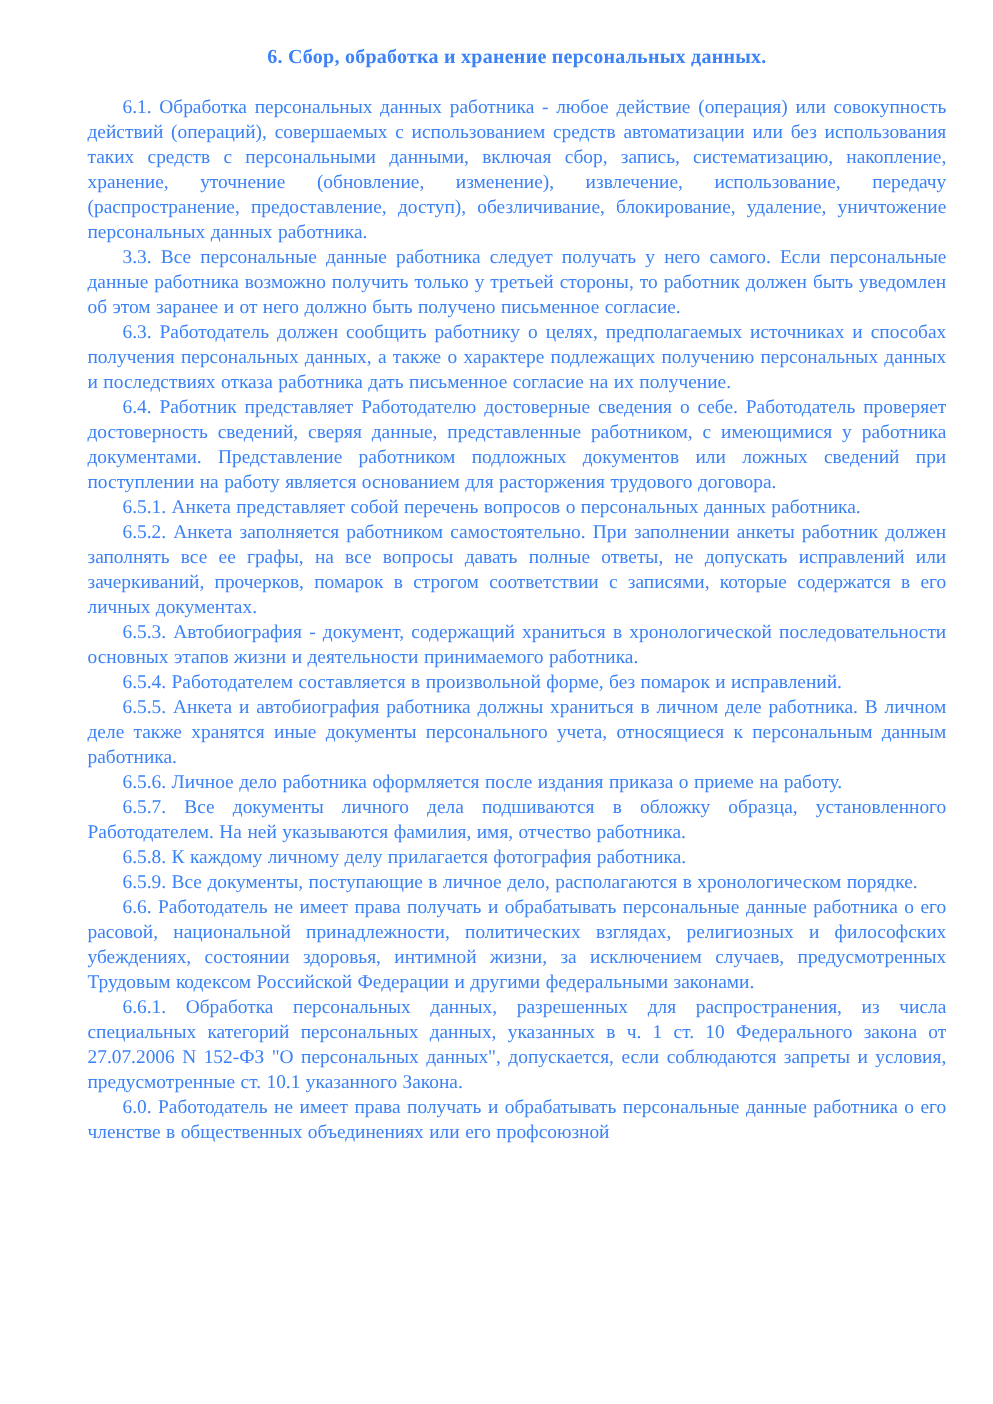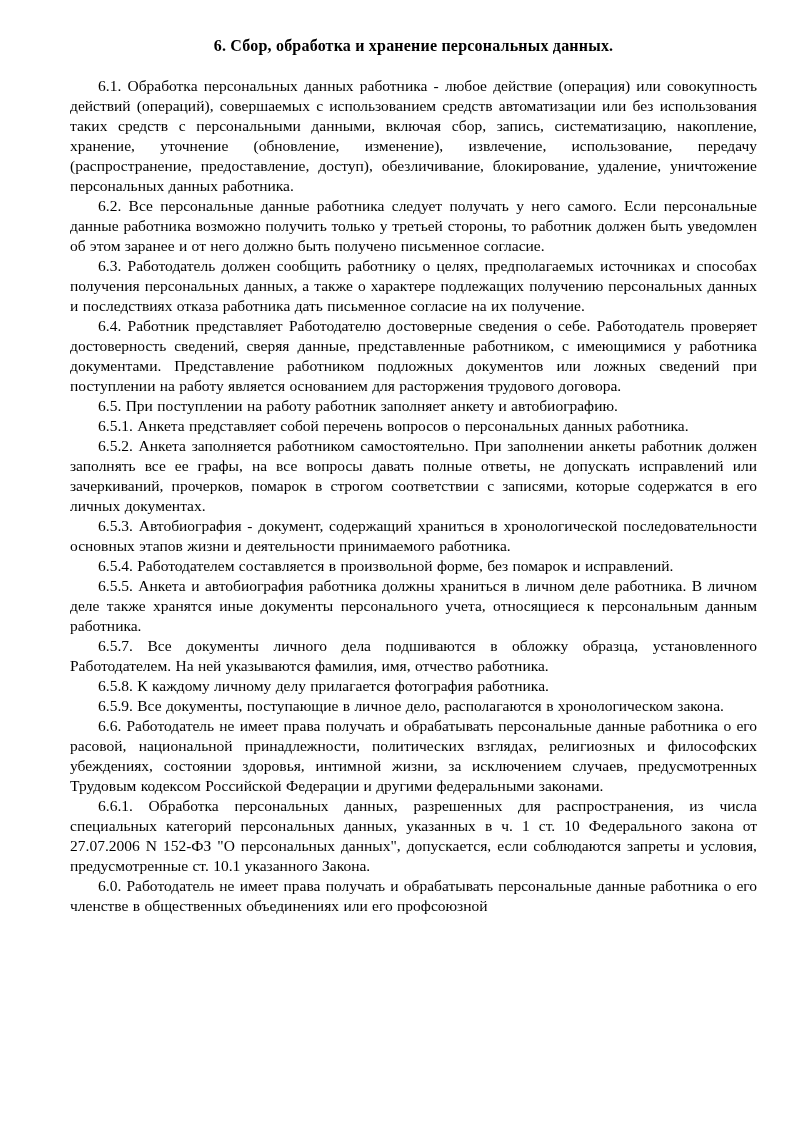"6. Сбор, обработка и хранение" .page { color: #000000 -> #3b82f6 }
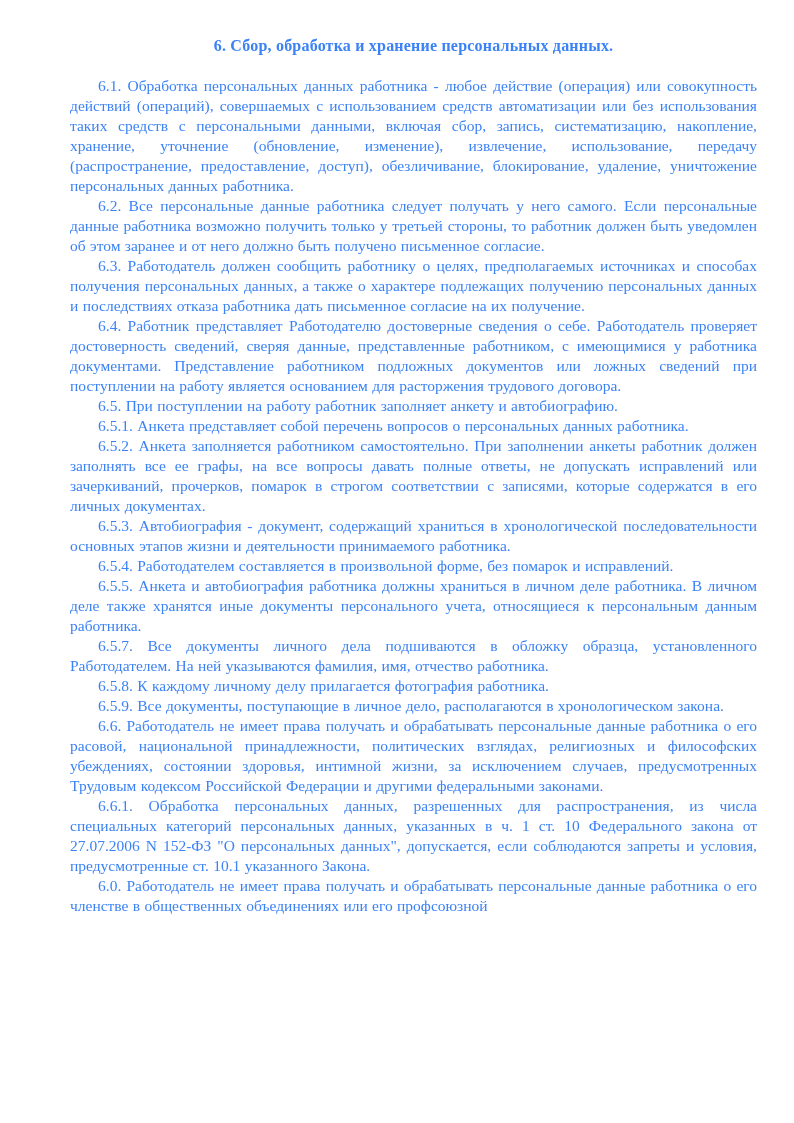"6.2. Все персональные данные работника" p { text: 6.2 -> 3.3 }
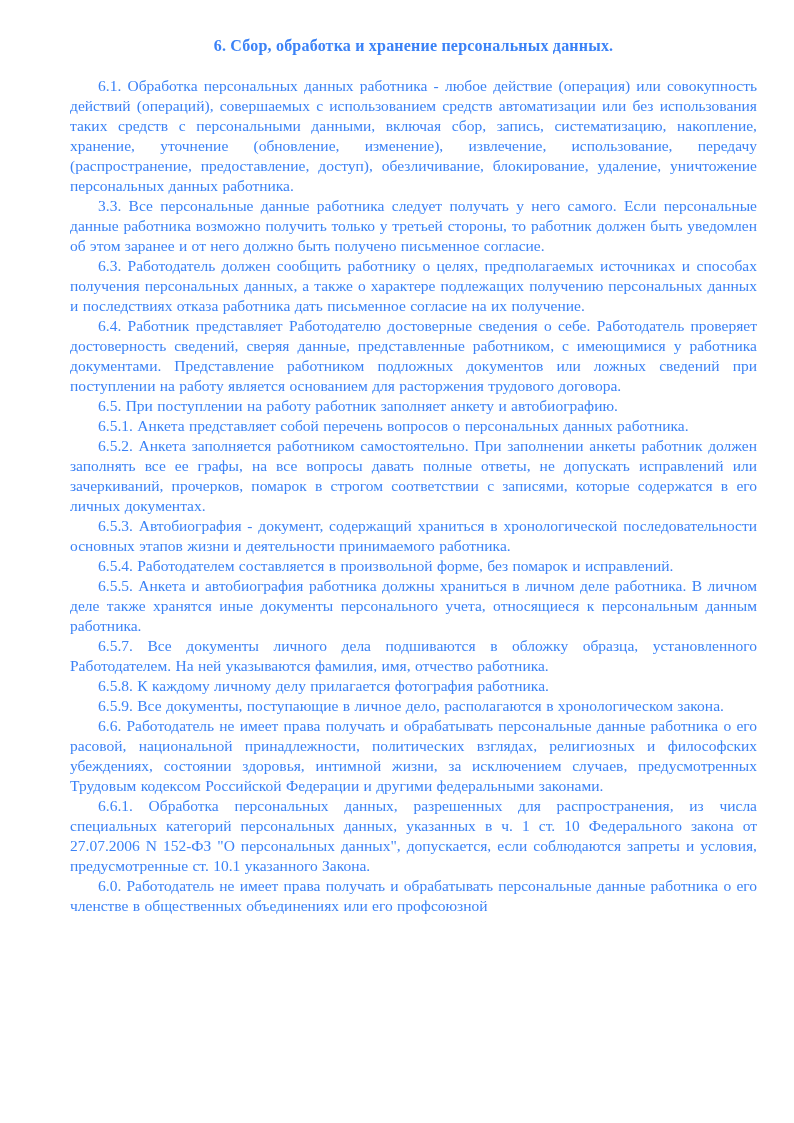"6.5. При поступлении на работу" p { html: <p>6.5. При поступлении на работу работник заполняет анкету и автобиографию.</p> -> none }
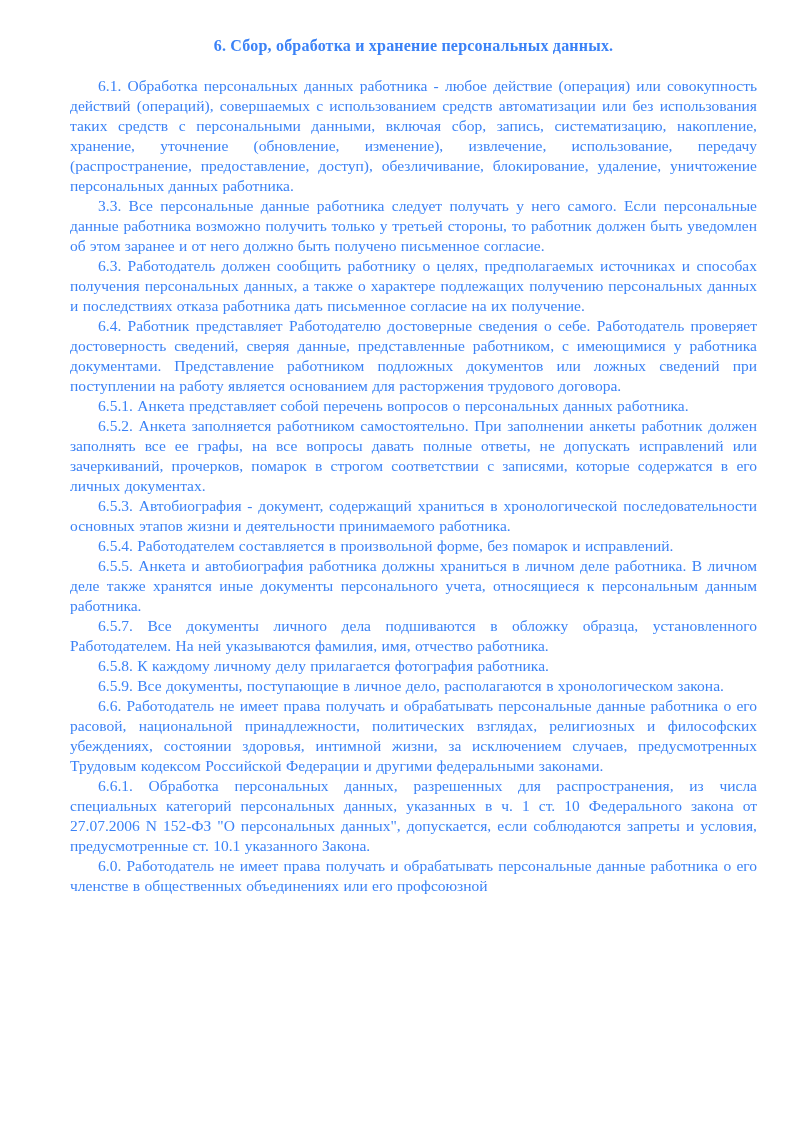"6.5.6. Личное дело работника оформляется" p { html: none -> <p>6.5.6. Личное дело работника оформляется после издания приказа о приеме на работу.</p> }
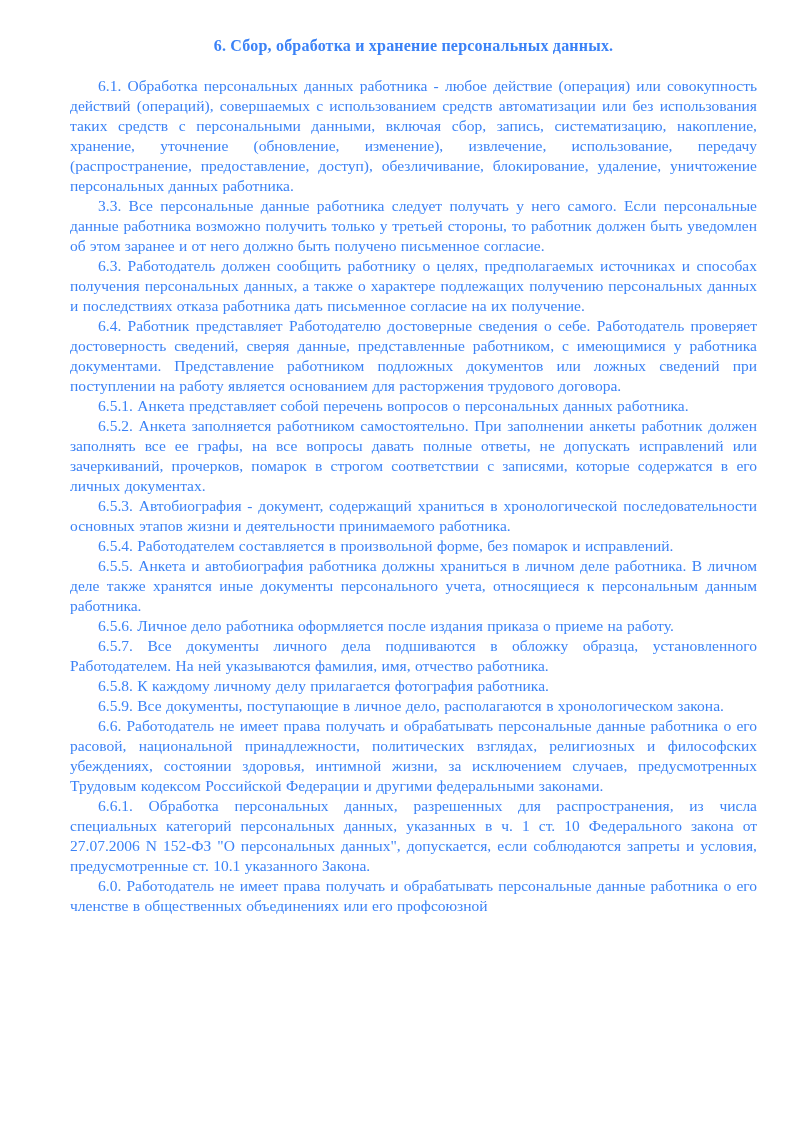"6.5.9. Все документы, поступающие в" p { text: закона -> порядке }
